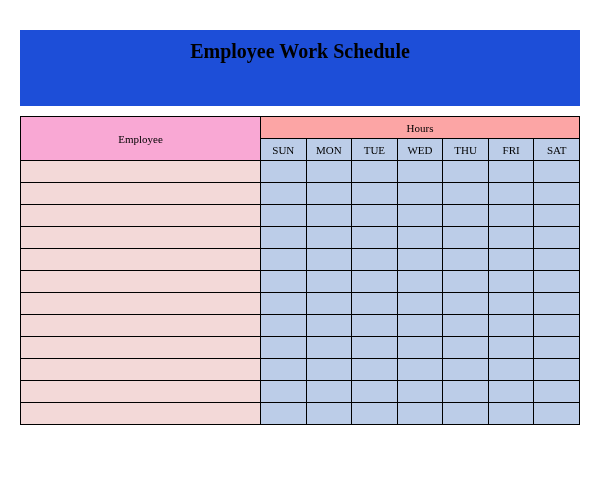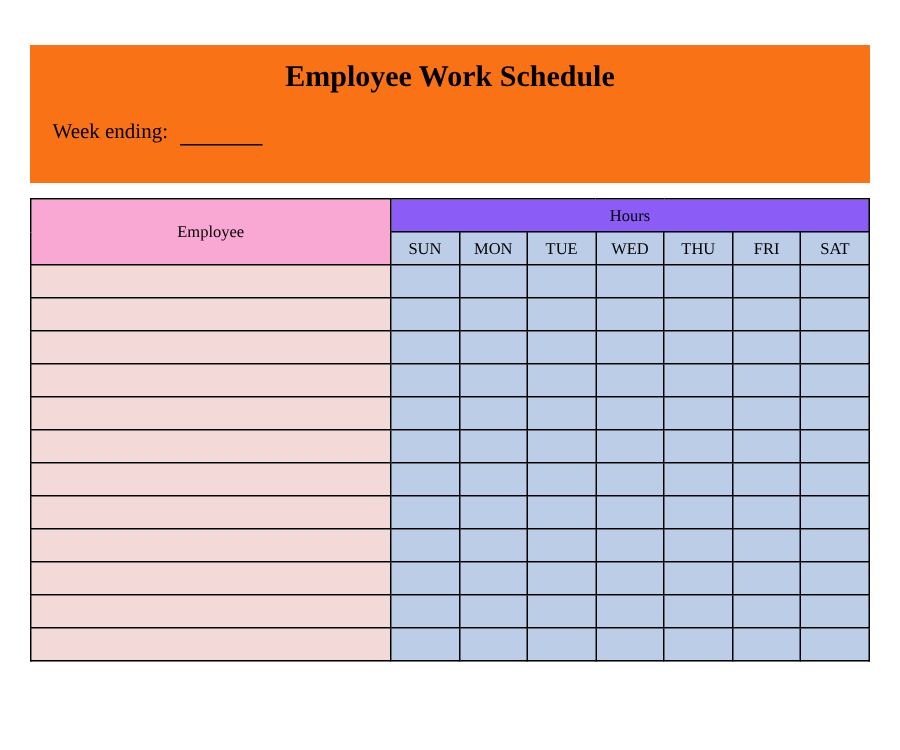"Employee Work Schedule" .header-band { background: #f97316 -> #1d4ed8 }
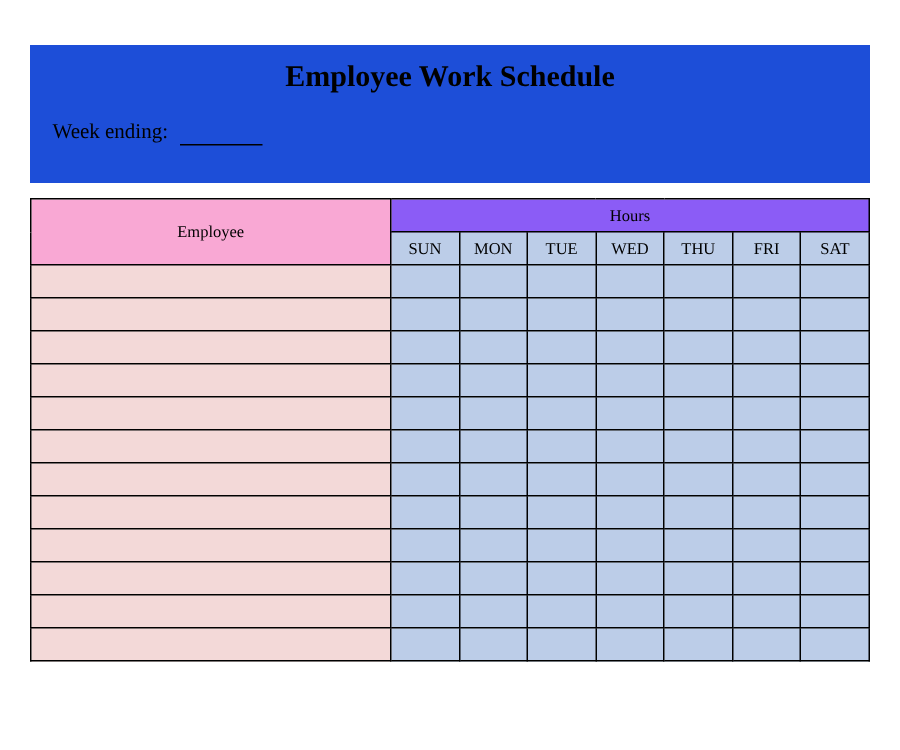"Week ending:" div.week-ending { html: <div> <span>Week ending:</span> <span></span> </div> -> none }
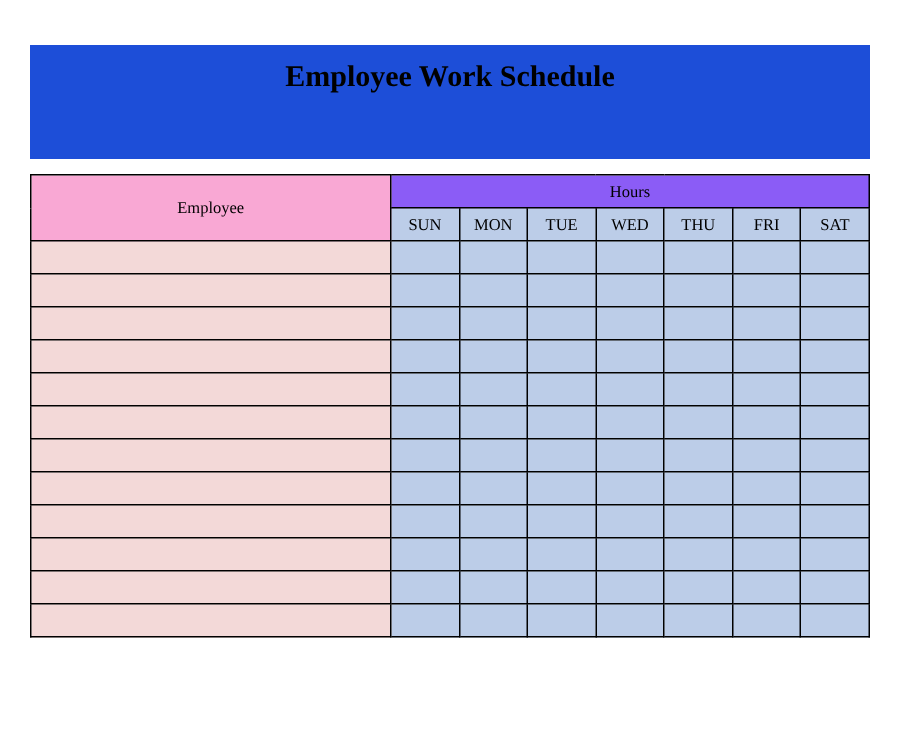"Hours" .hours-header { background: #8b5cf6 -> #fca5a5 }
